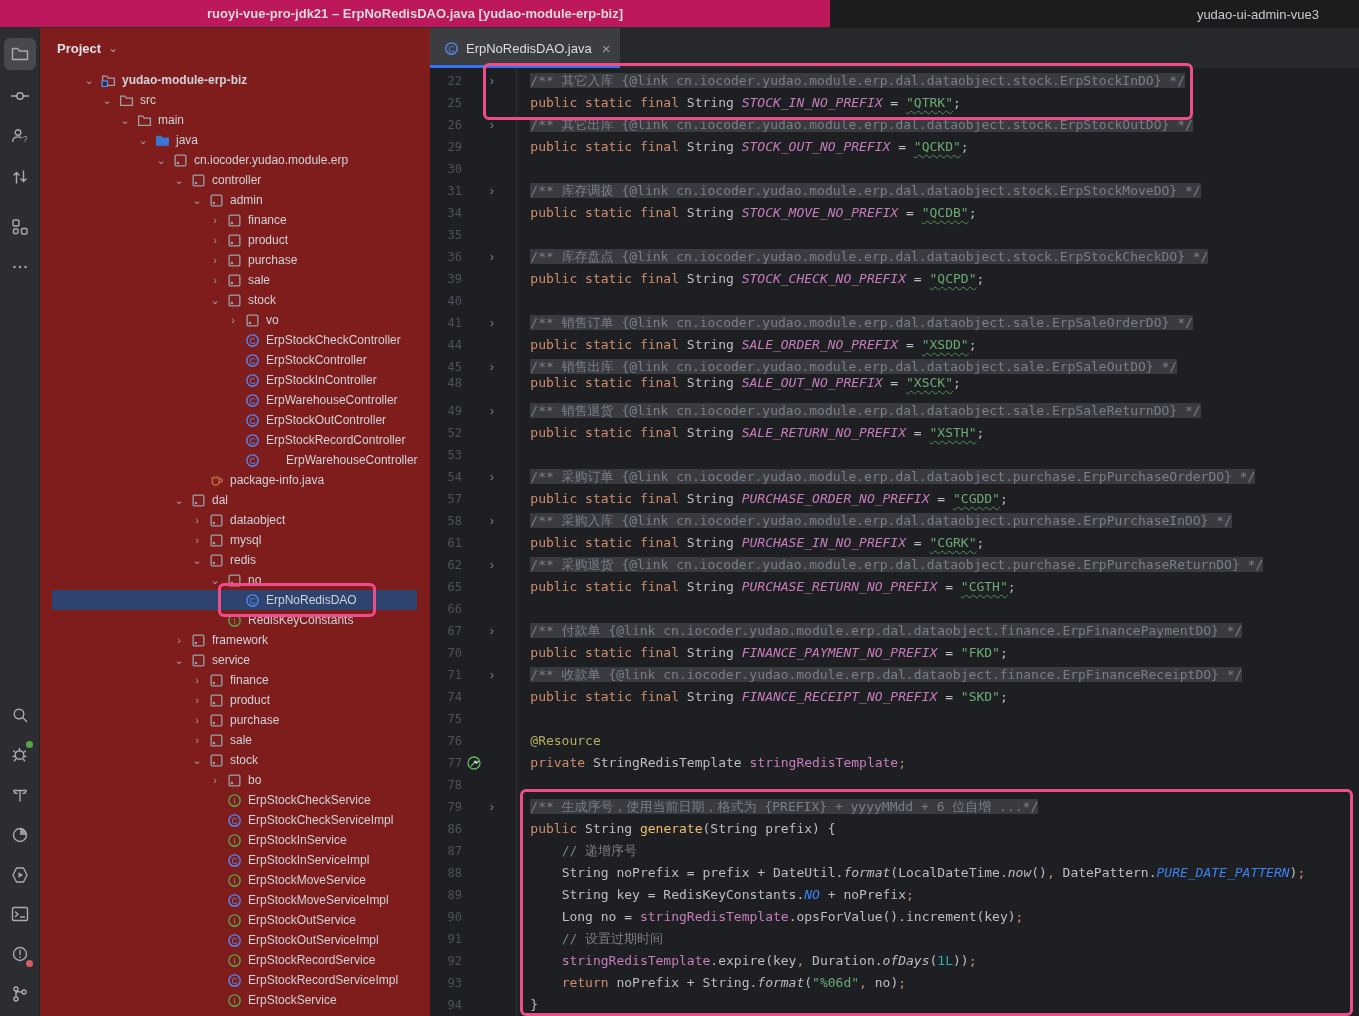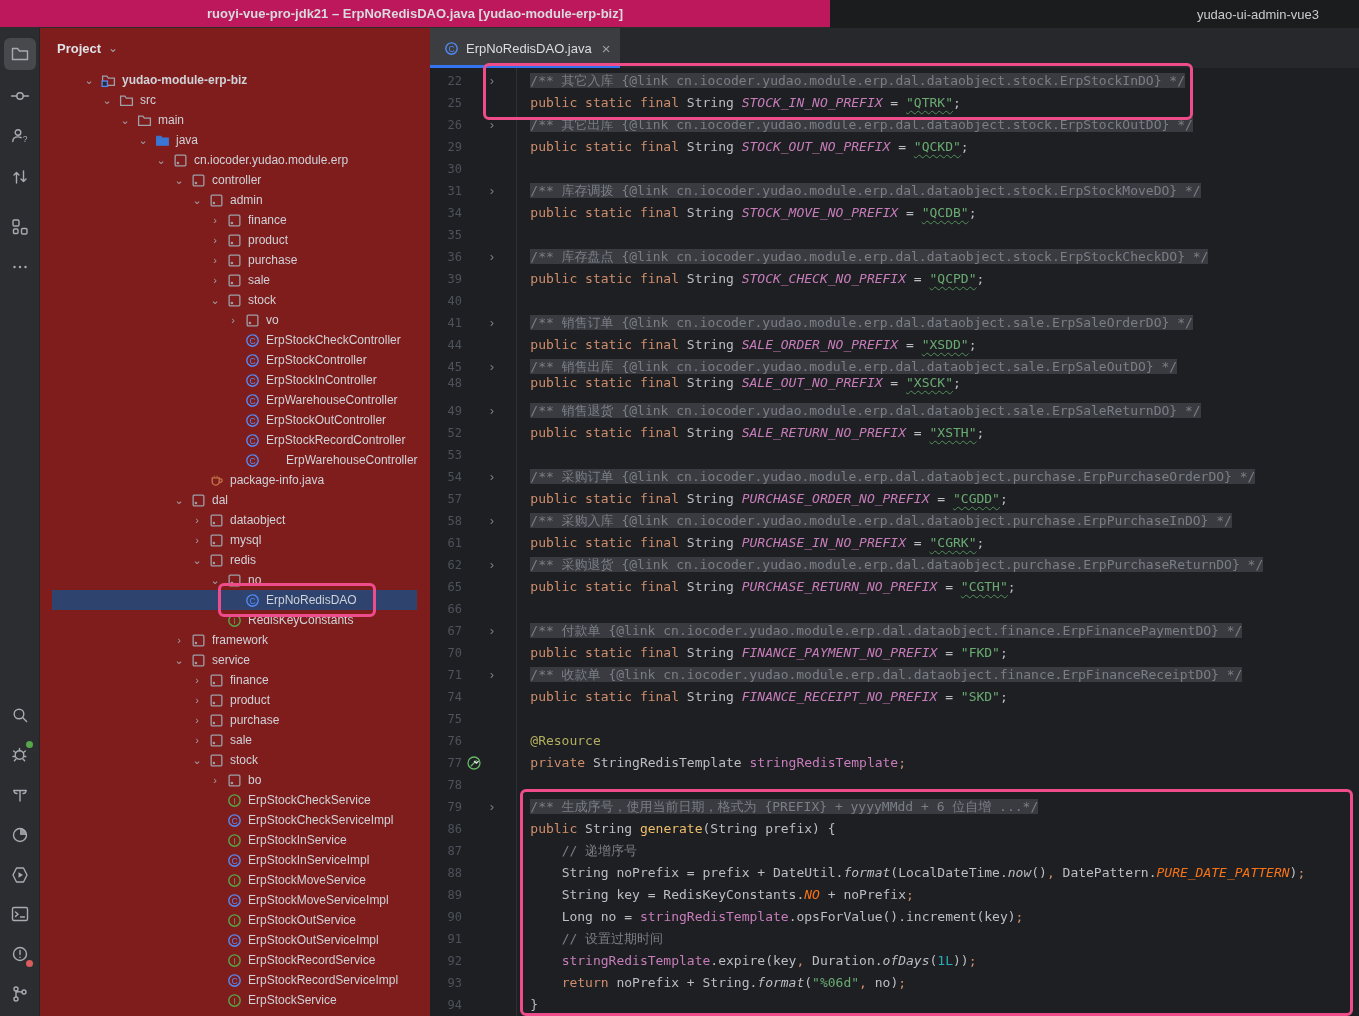"PURE_DATE_PATTERN" .tk-sc { color: #f97316 -> #3b82f6 }
